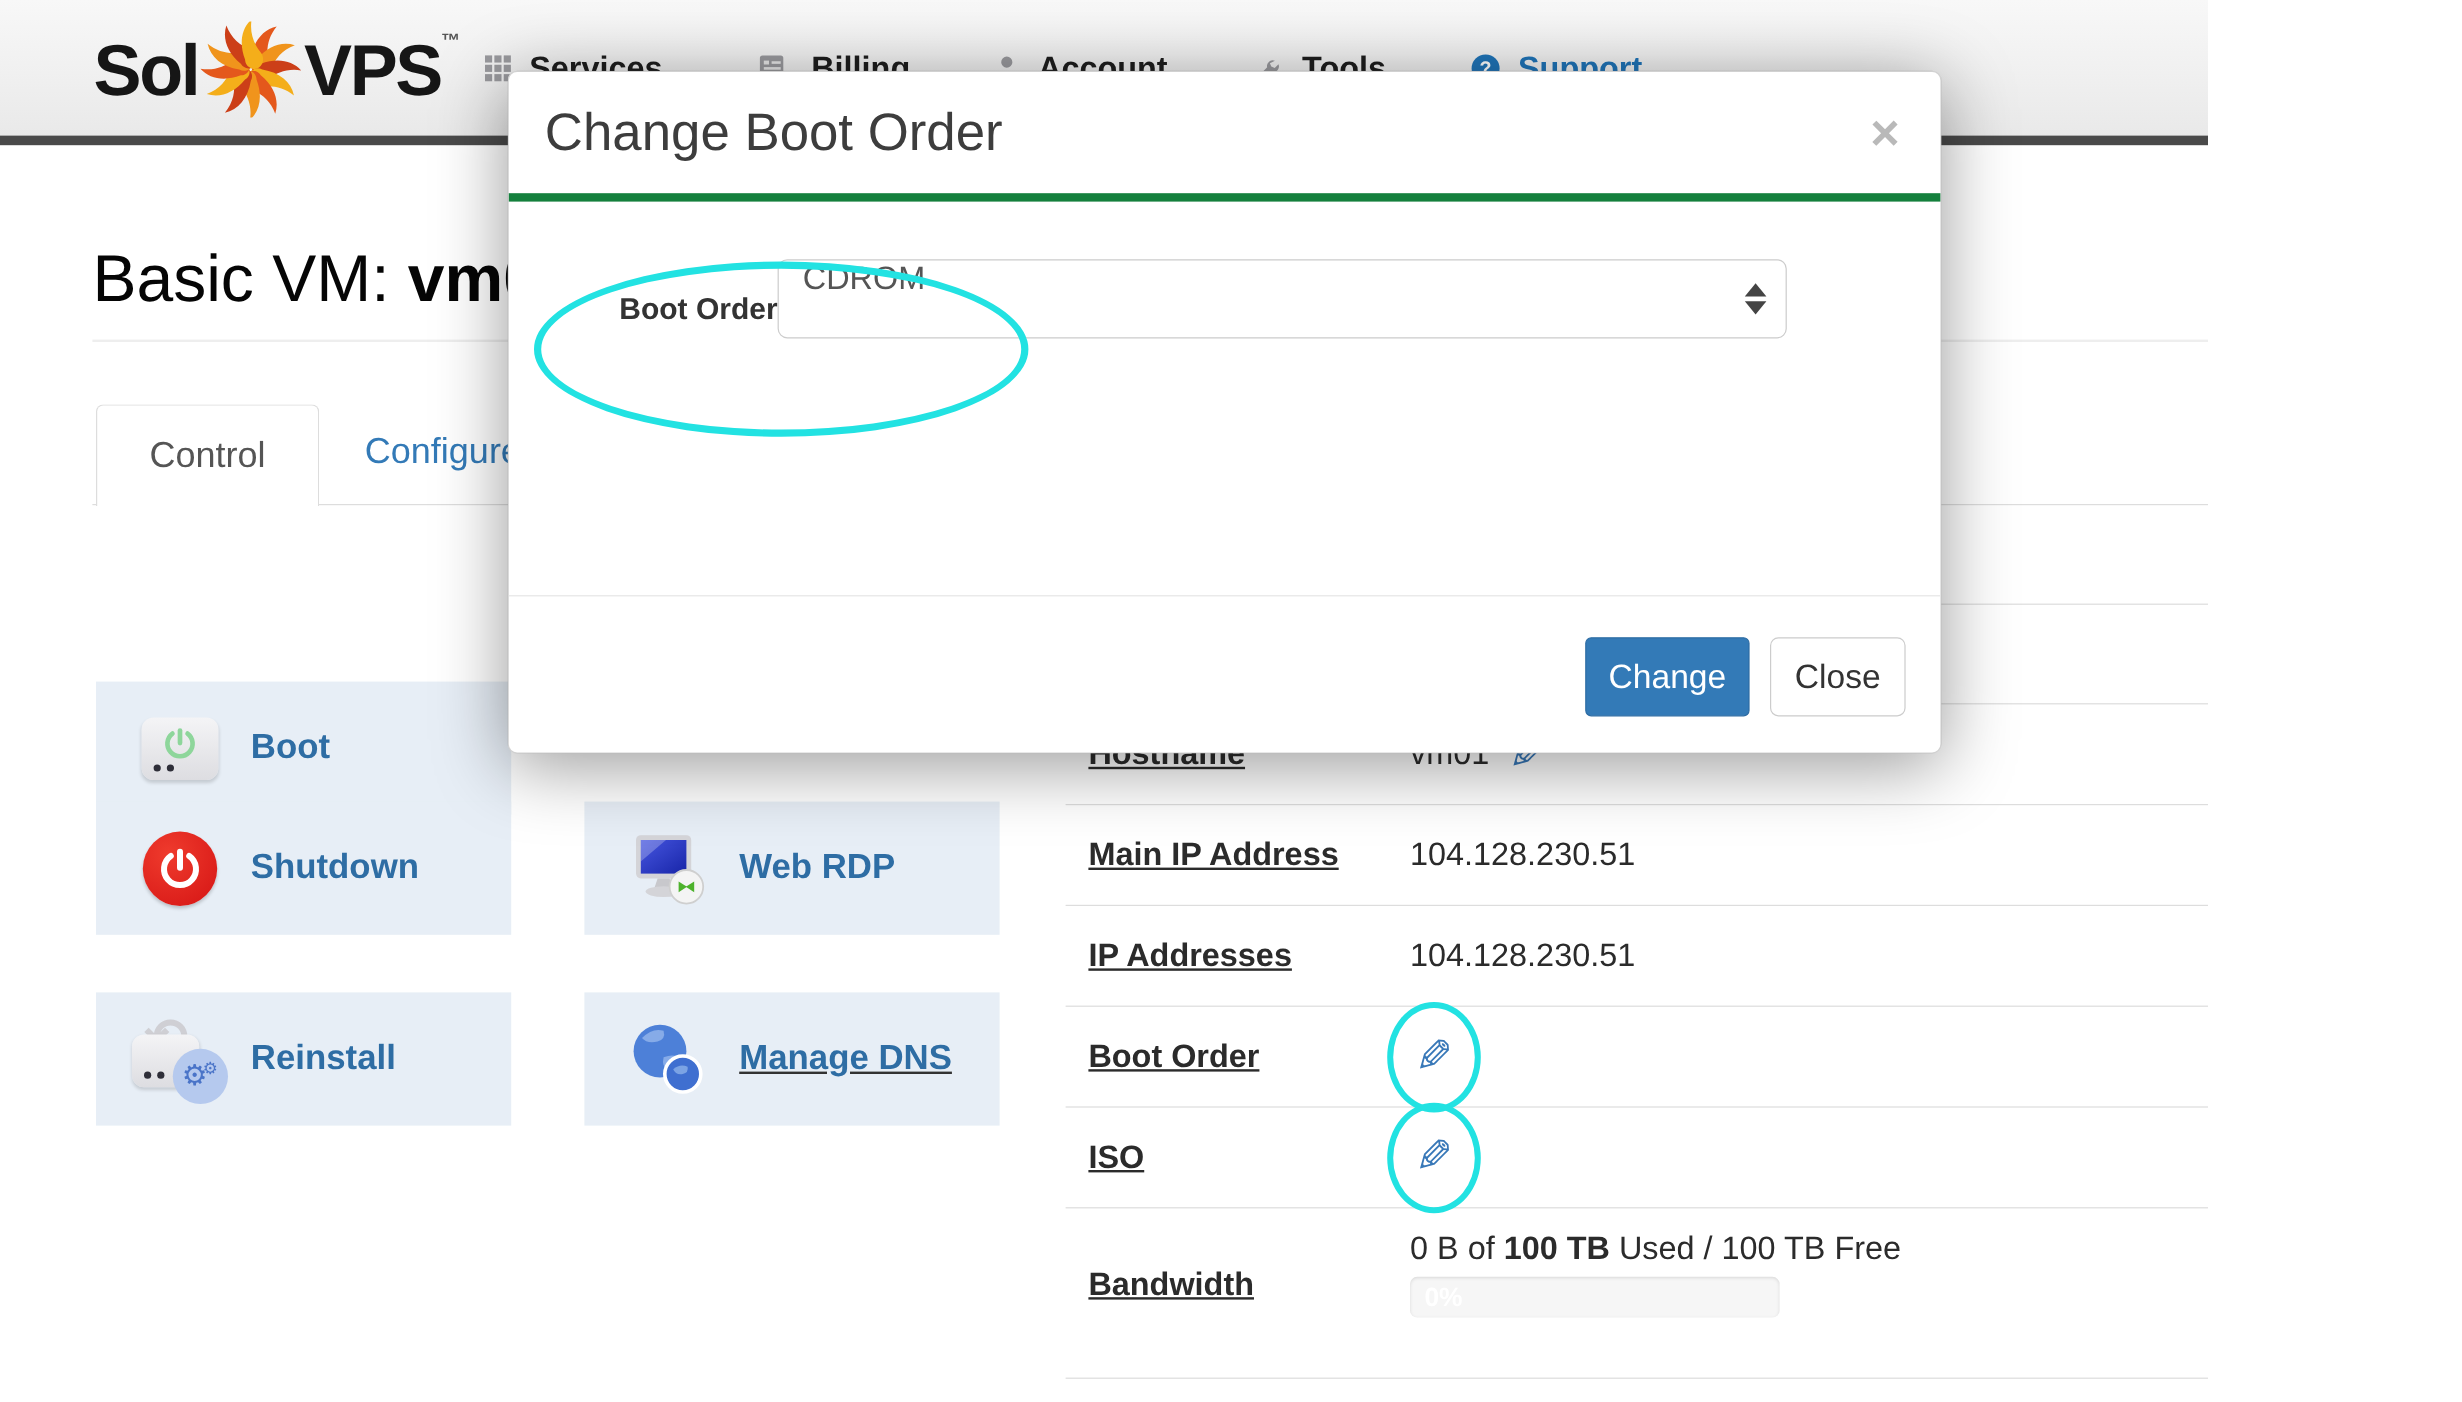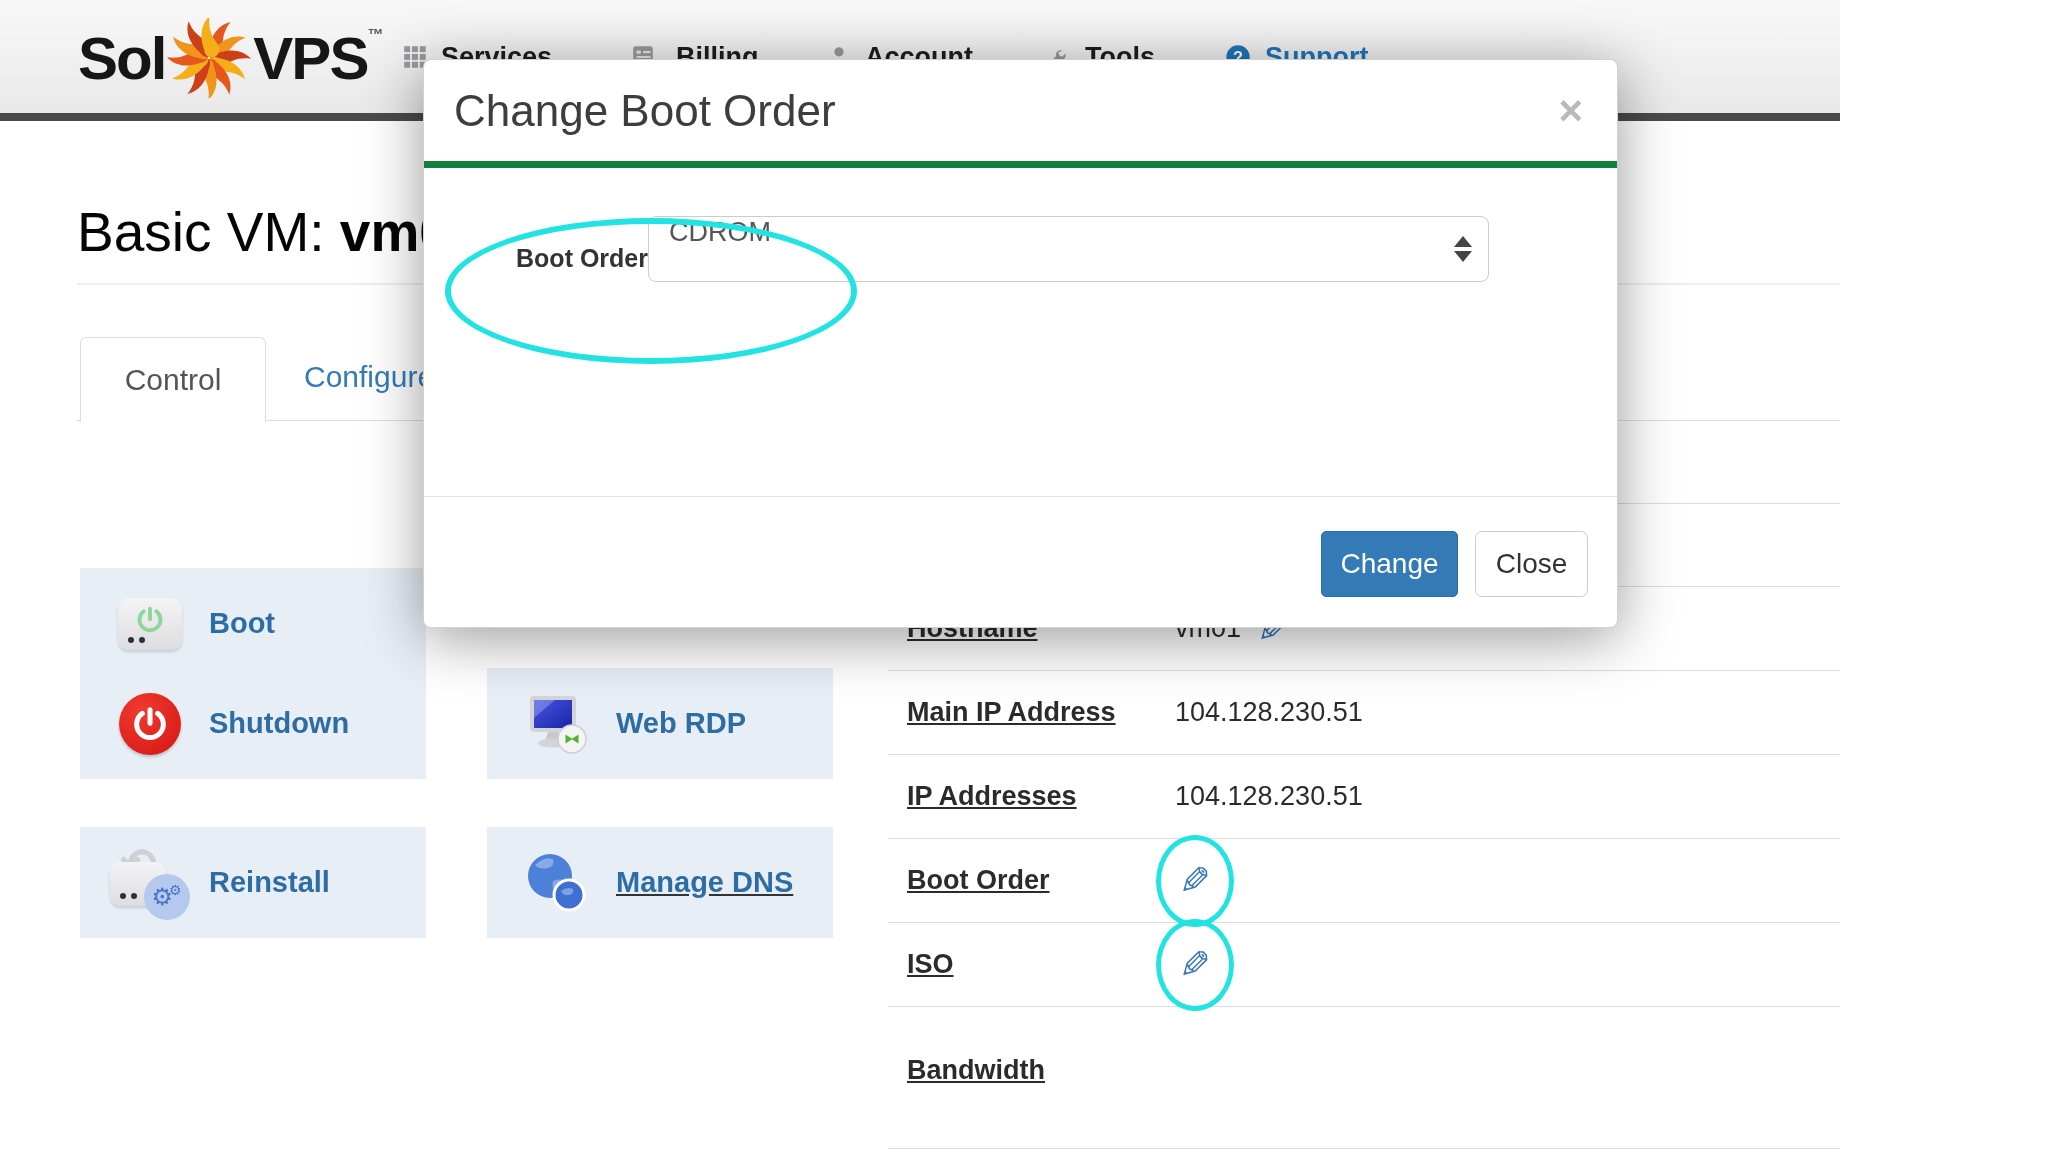"0 B of 100 TB" div.bw-box { html: none -> <div> <div><span>0 B of </span><b>100 TB</b><span> Used / 100 TB Free</span></div> <div> <span>0%</span> </div> </div> }
